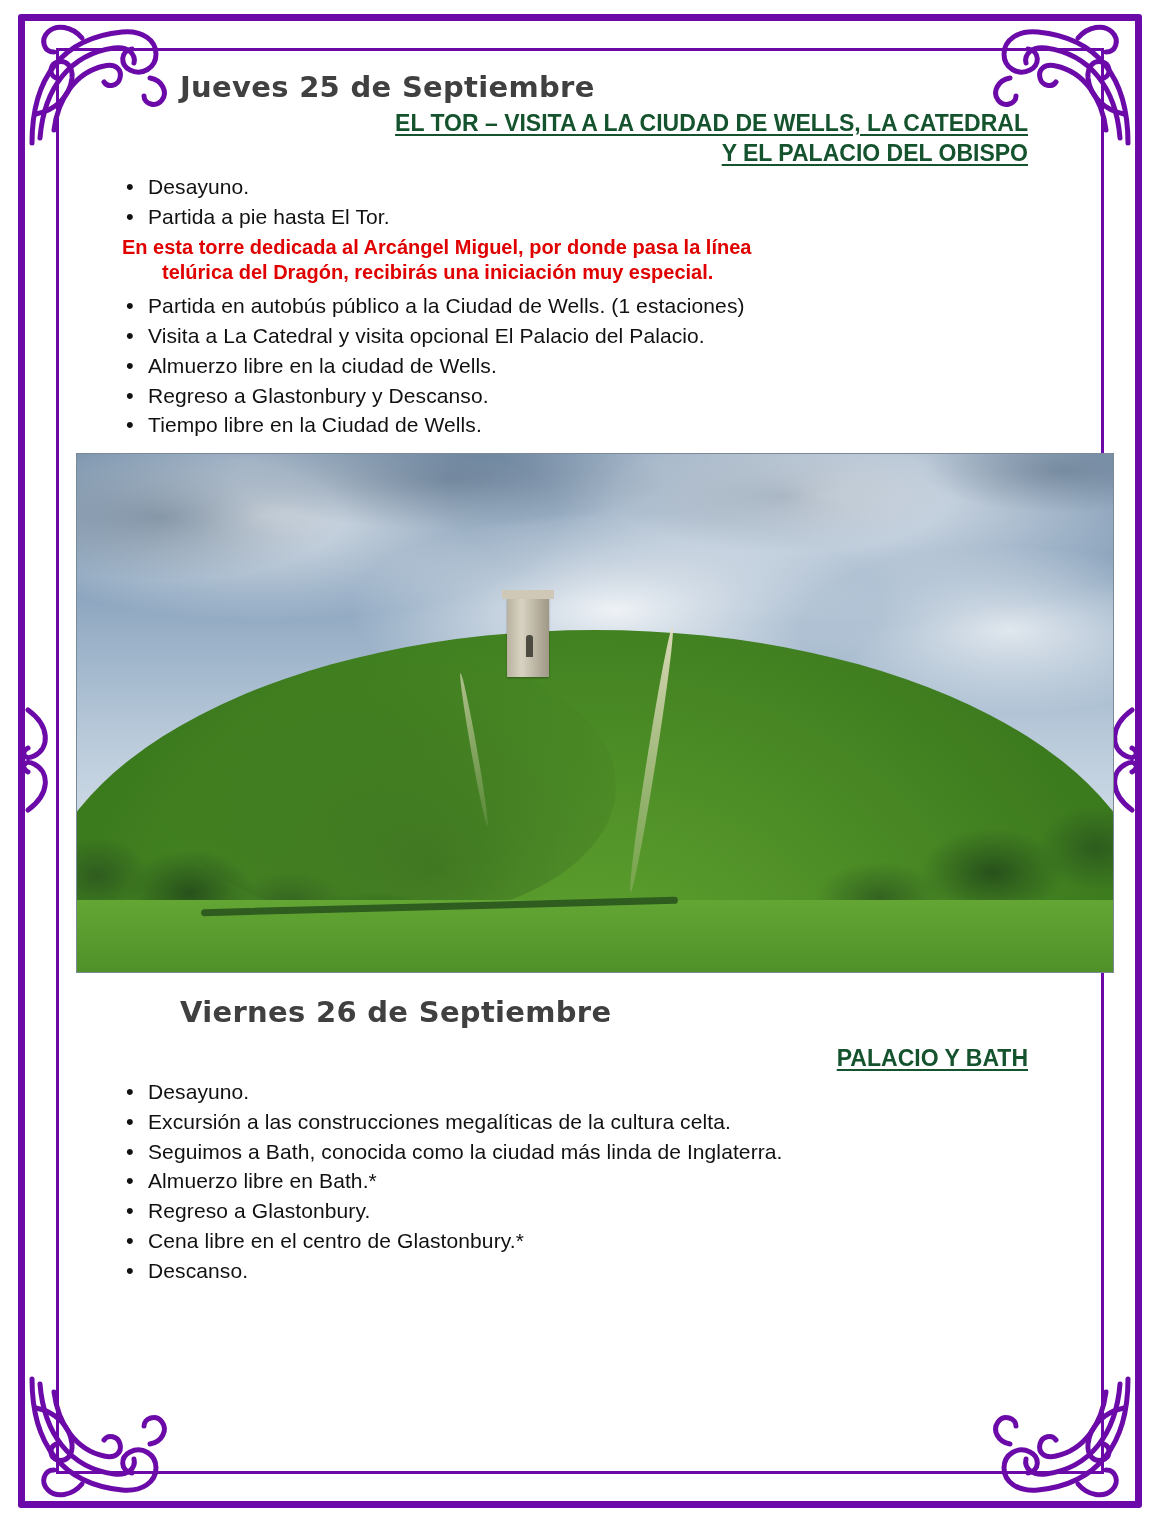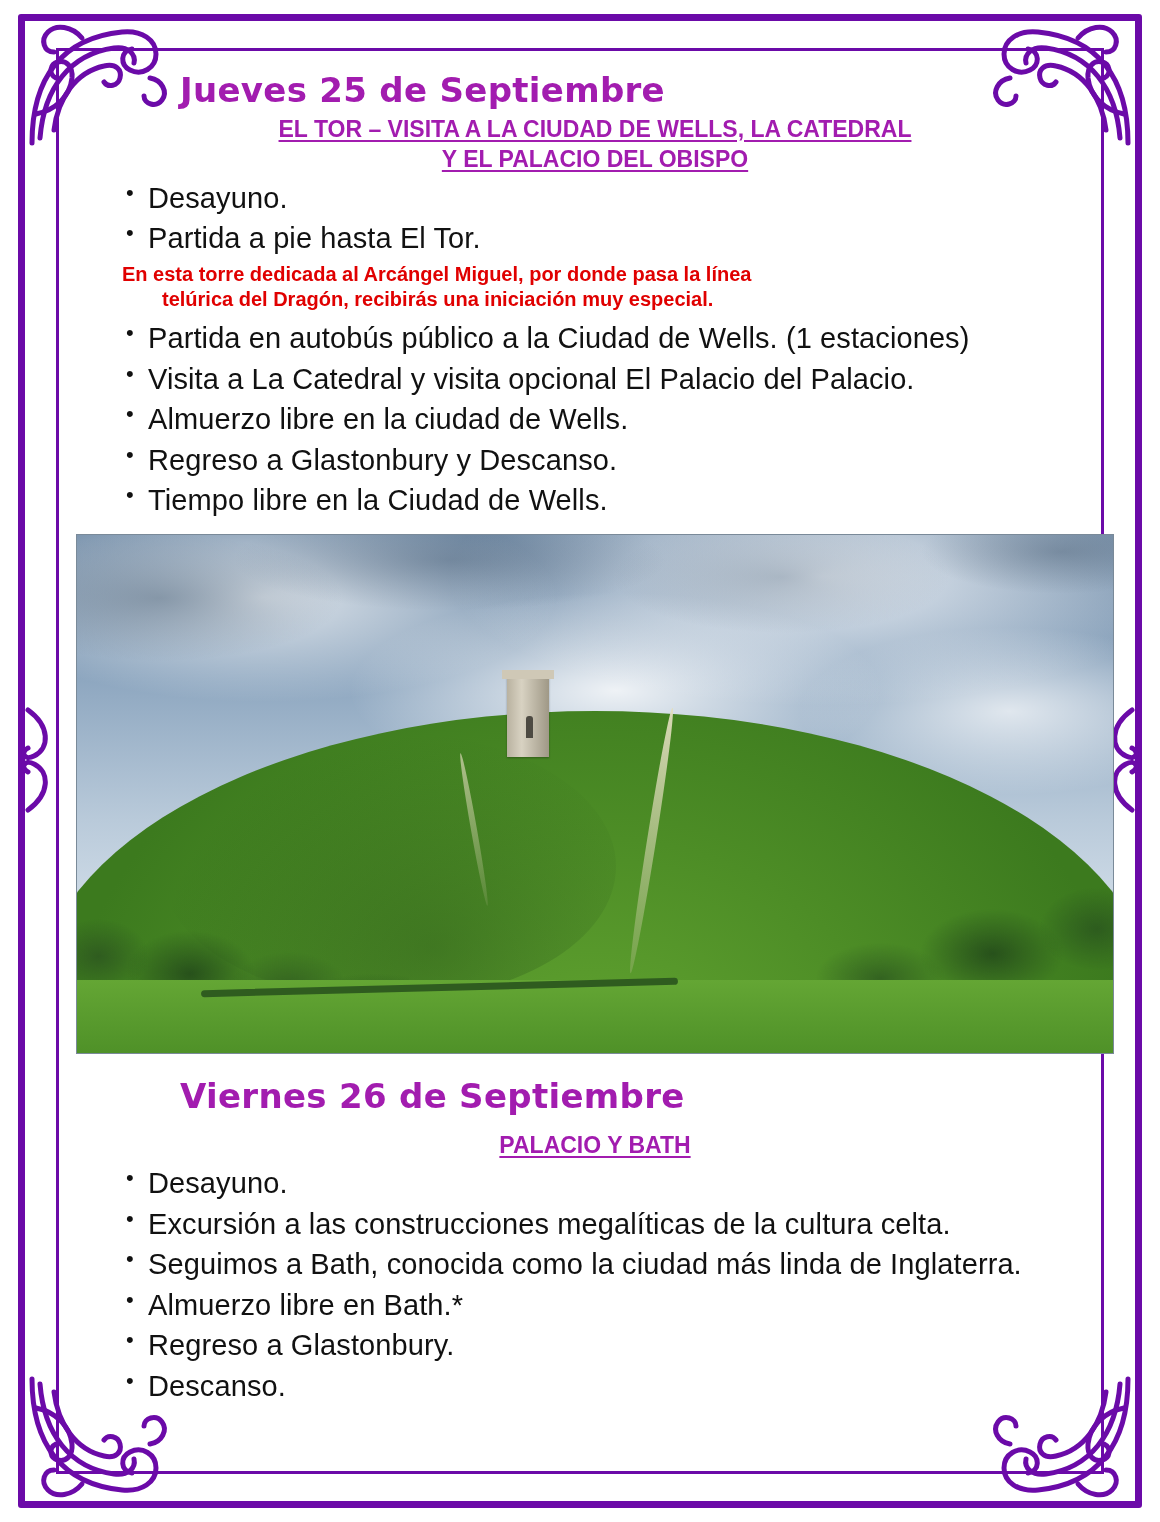"Jueves 25 de Septiembre" .day-title { color: #a21caf -> #404040; font-size: 34px -> 29px }
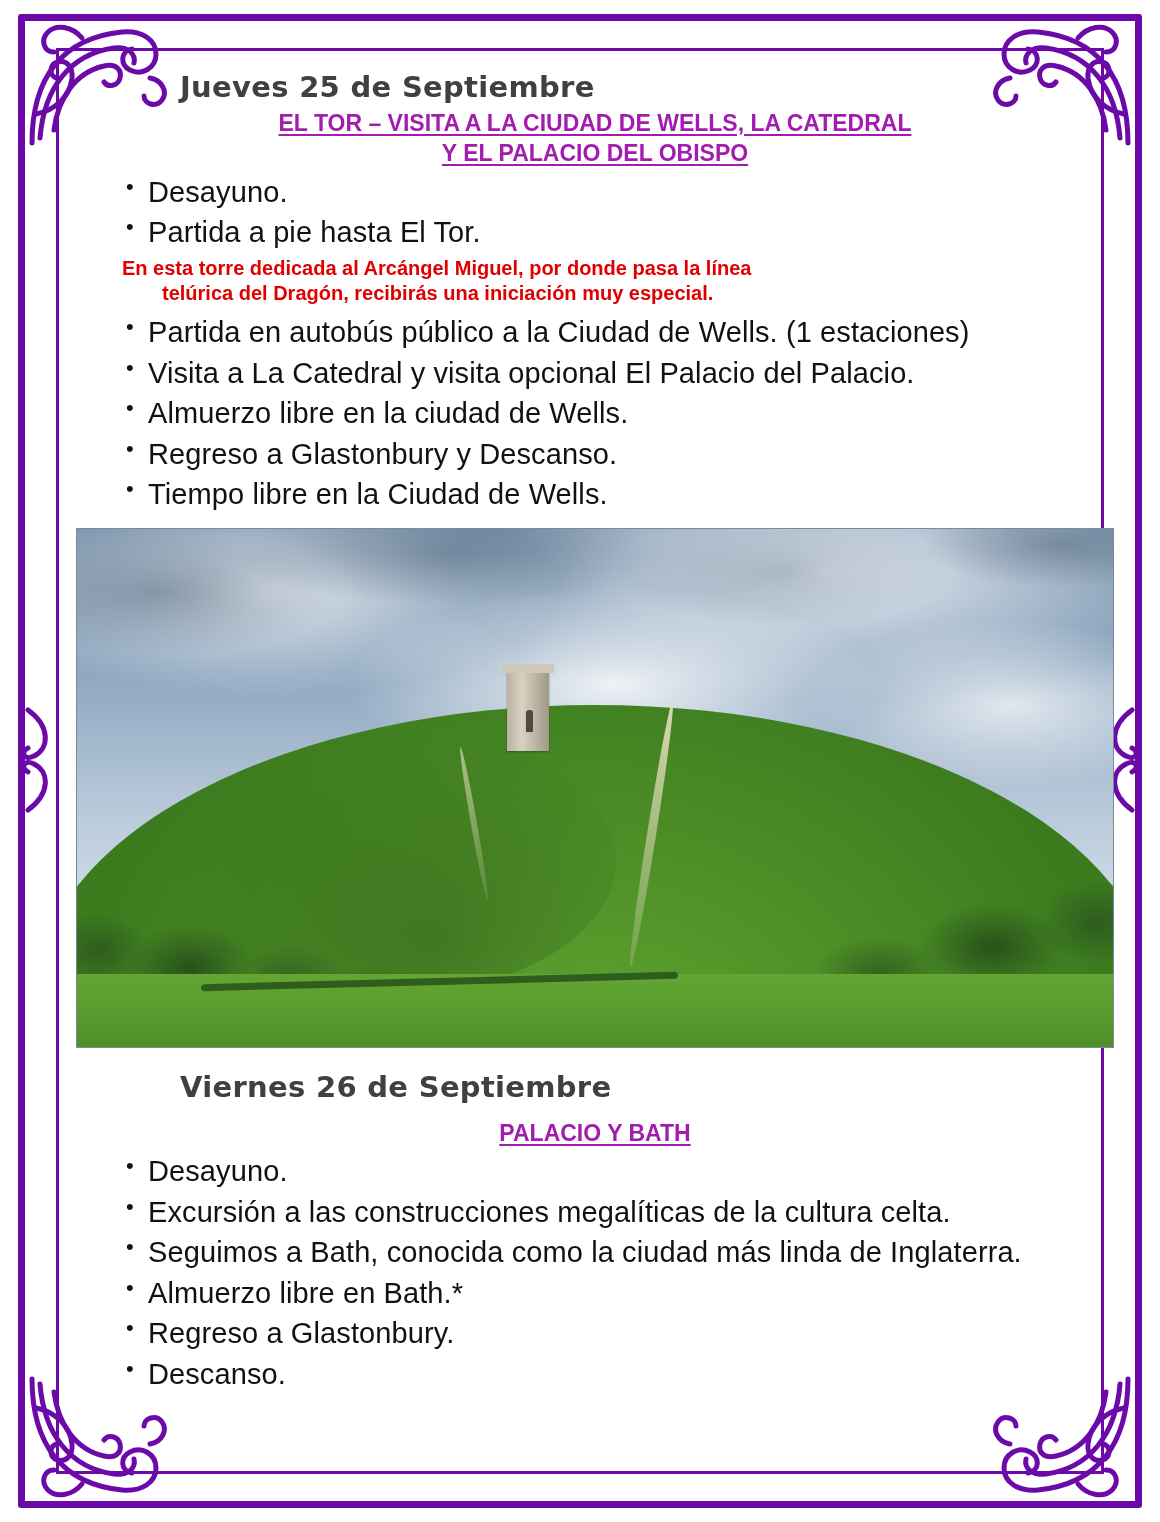"EL TOR – VISITA A" .section-heading { color: #a21caf -> #14532d; text-align: center -> right }
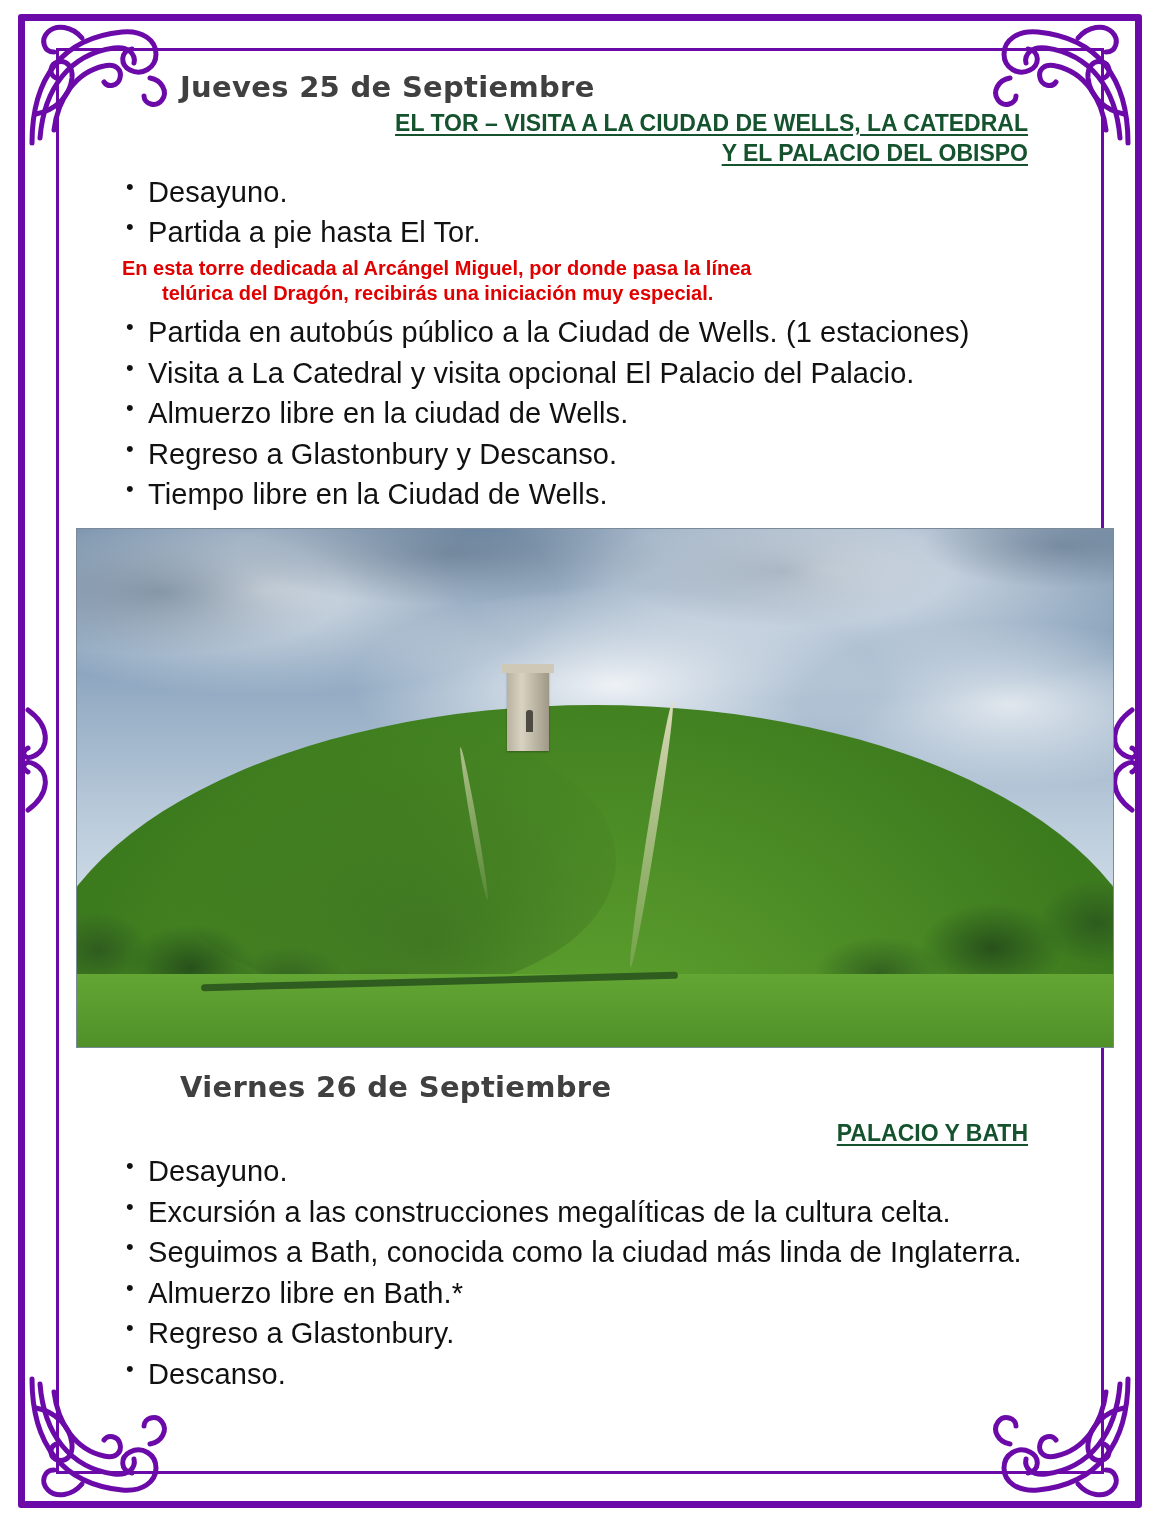"Desayuno." ul.items li { font-size: 29px -> 21px }
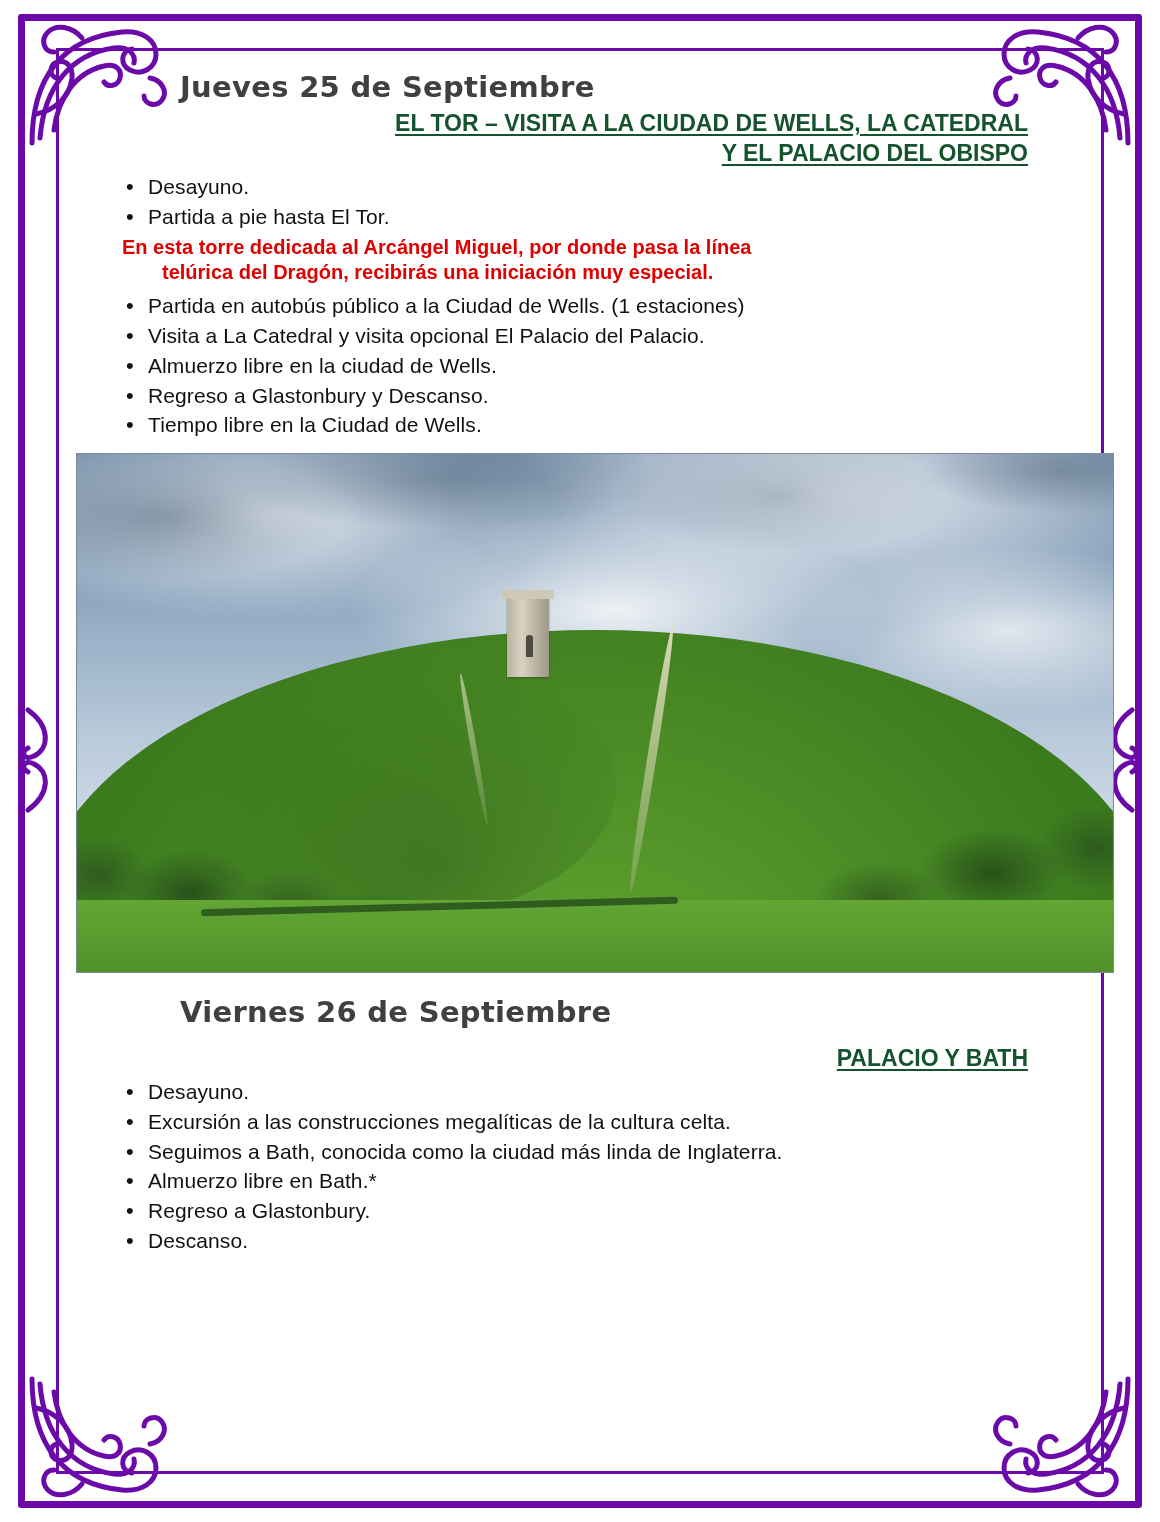"Cena libre en el centro" li { html: none -> <li>Cena libre en el centro de Glastonbury.*</li> }
